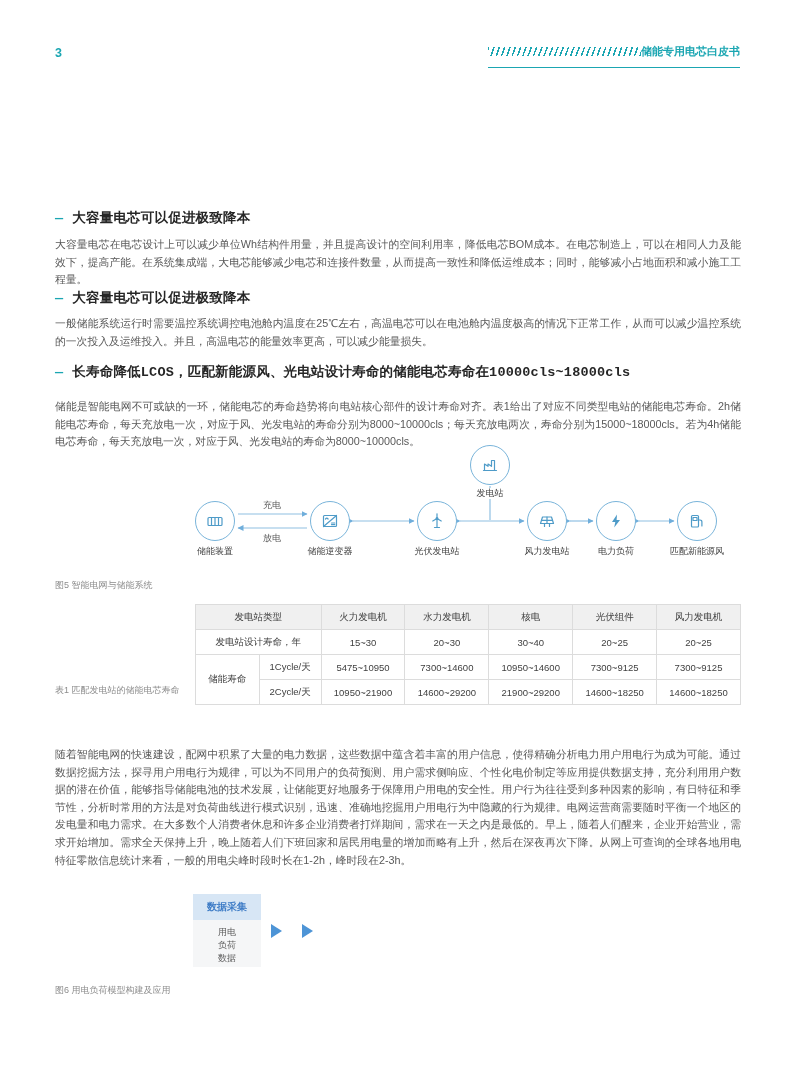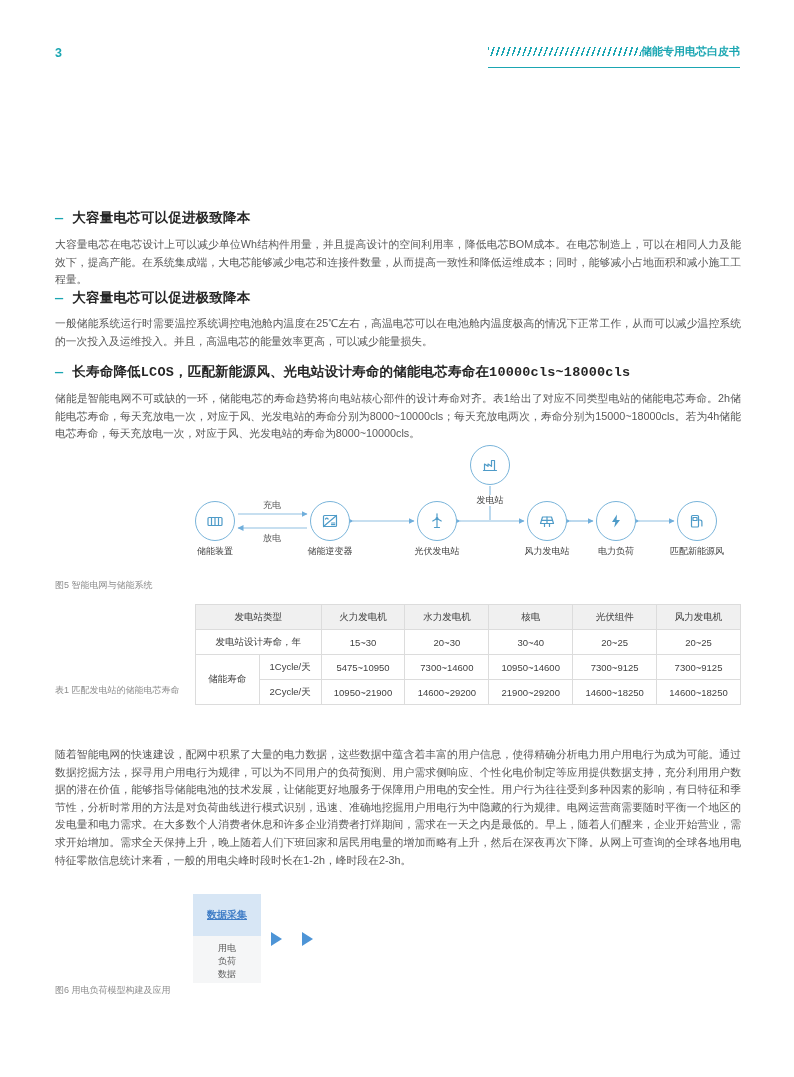"储能是智能电网不可或缺的一环，储能电芯的寿命趋势将向电站核心部件的设计寿命对齐。" .p3 { top: 390px -> 398px }
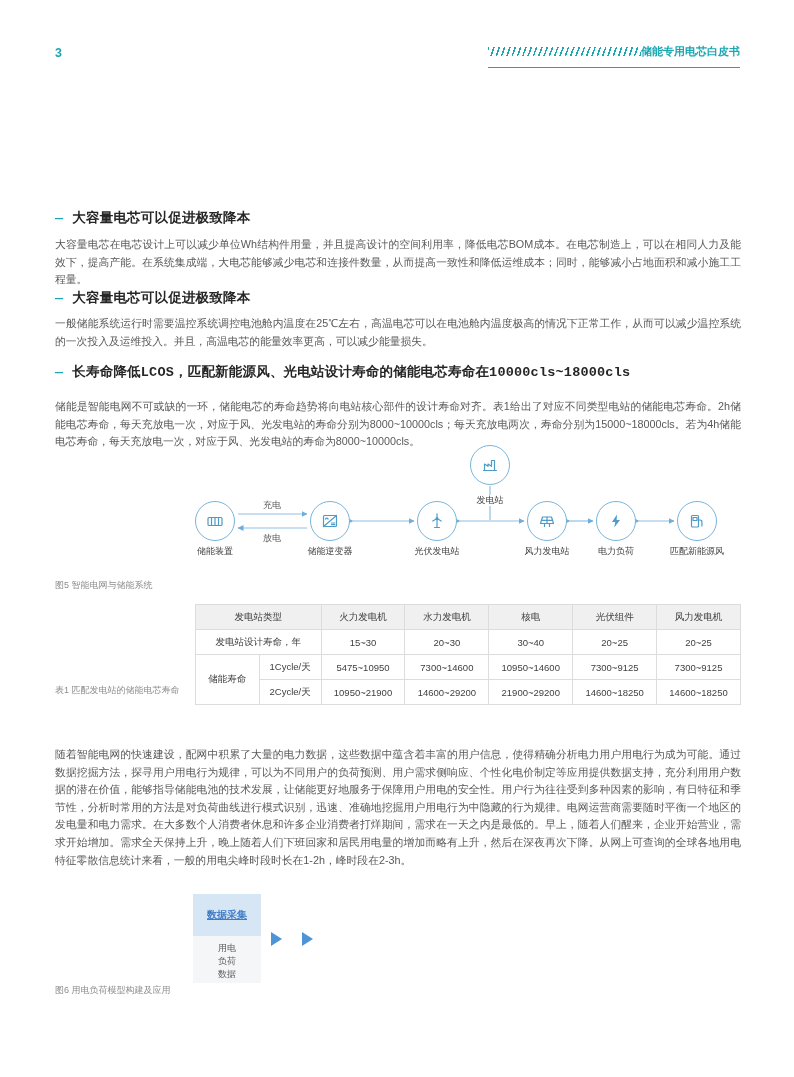"发电站" div.node-label { top: 52px -> 45px }
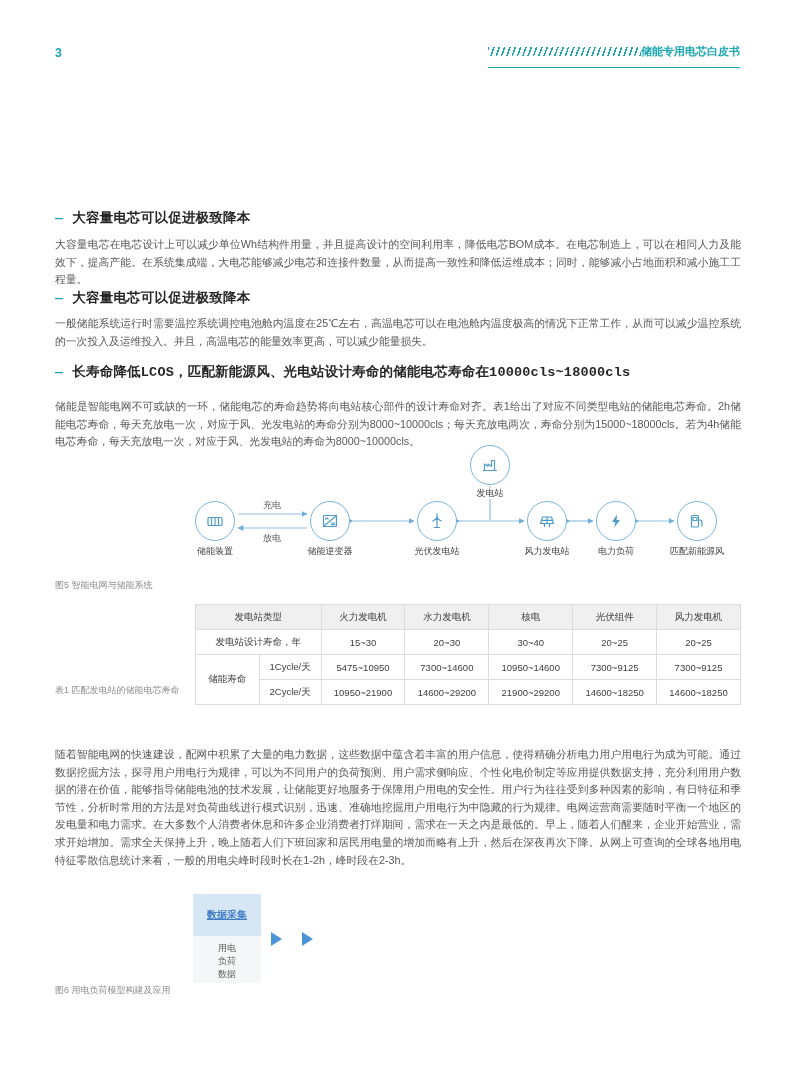"数据采集" .step-title { padding: 14px 0 -> 6px 0; text-decoration: underline -> none }
